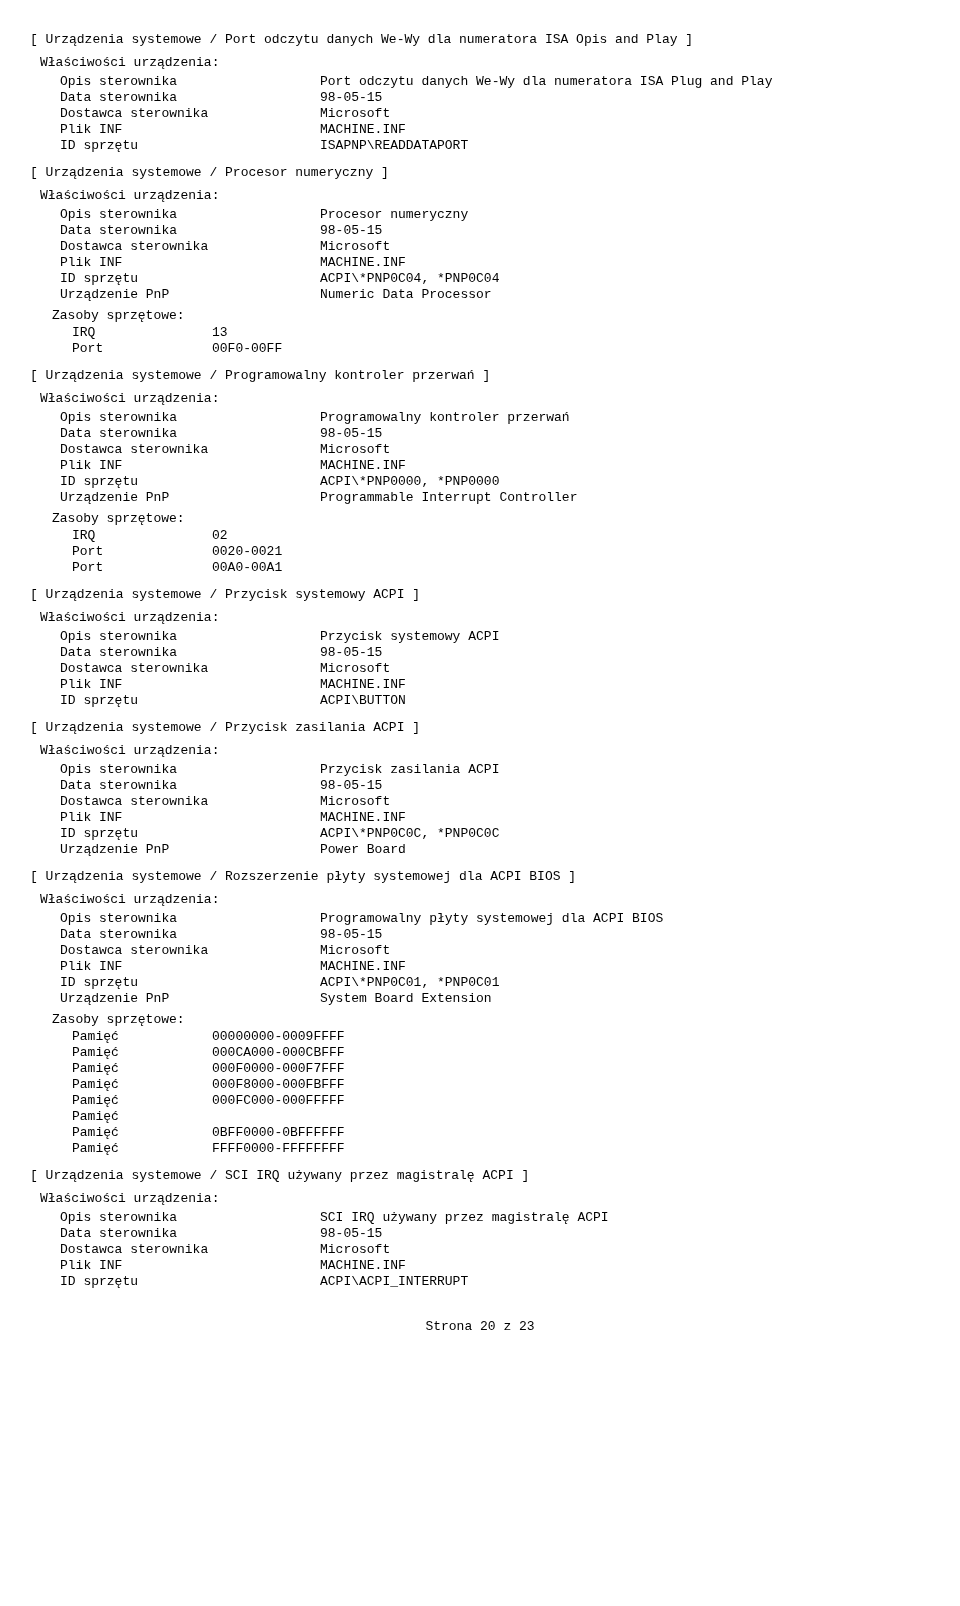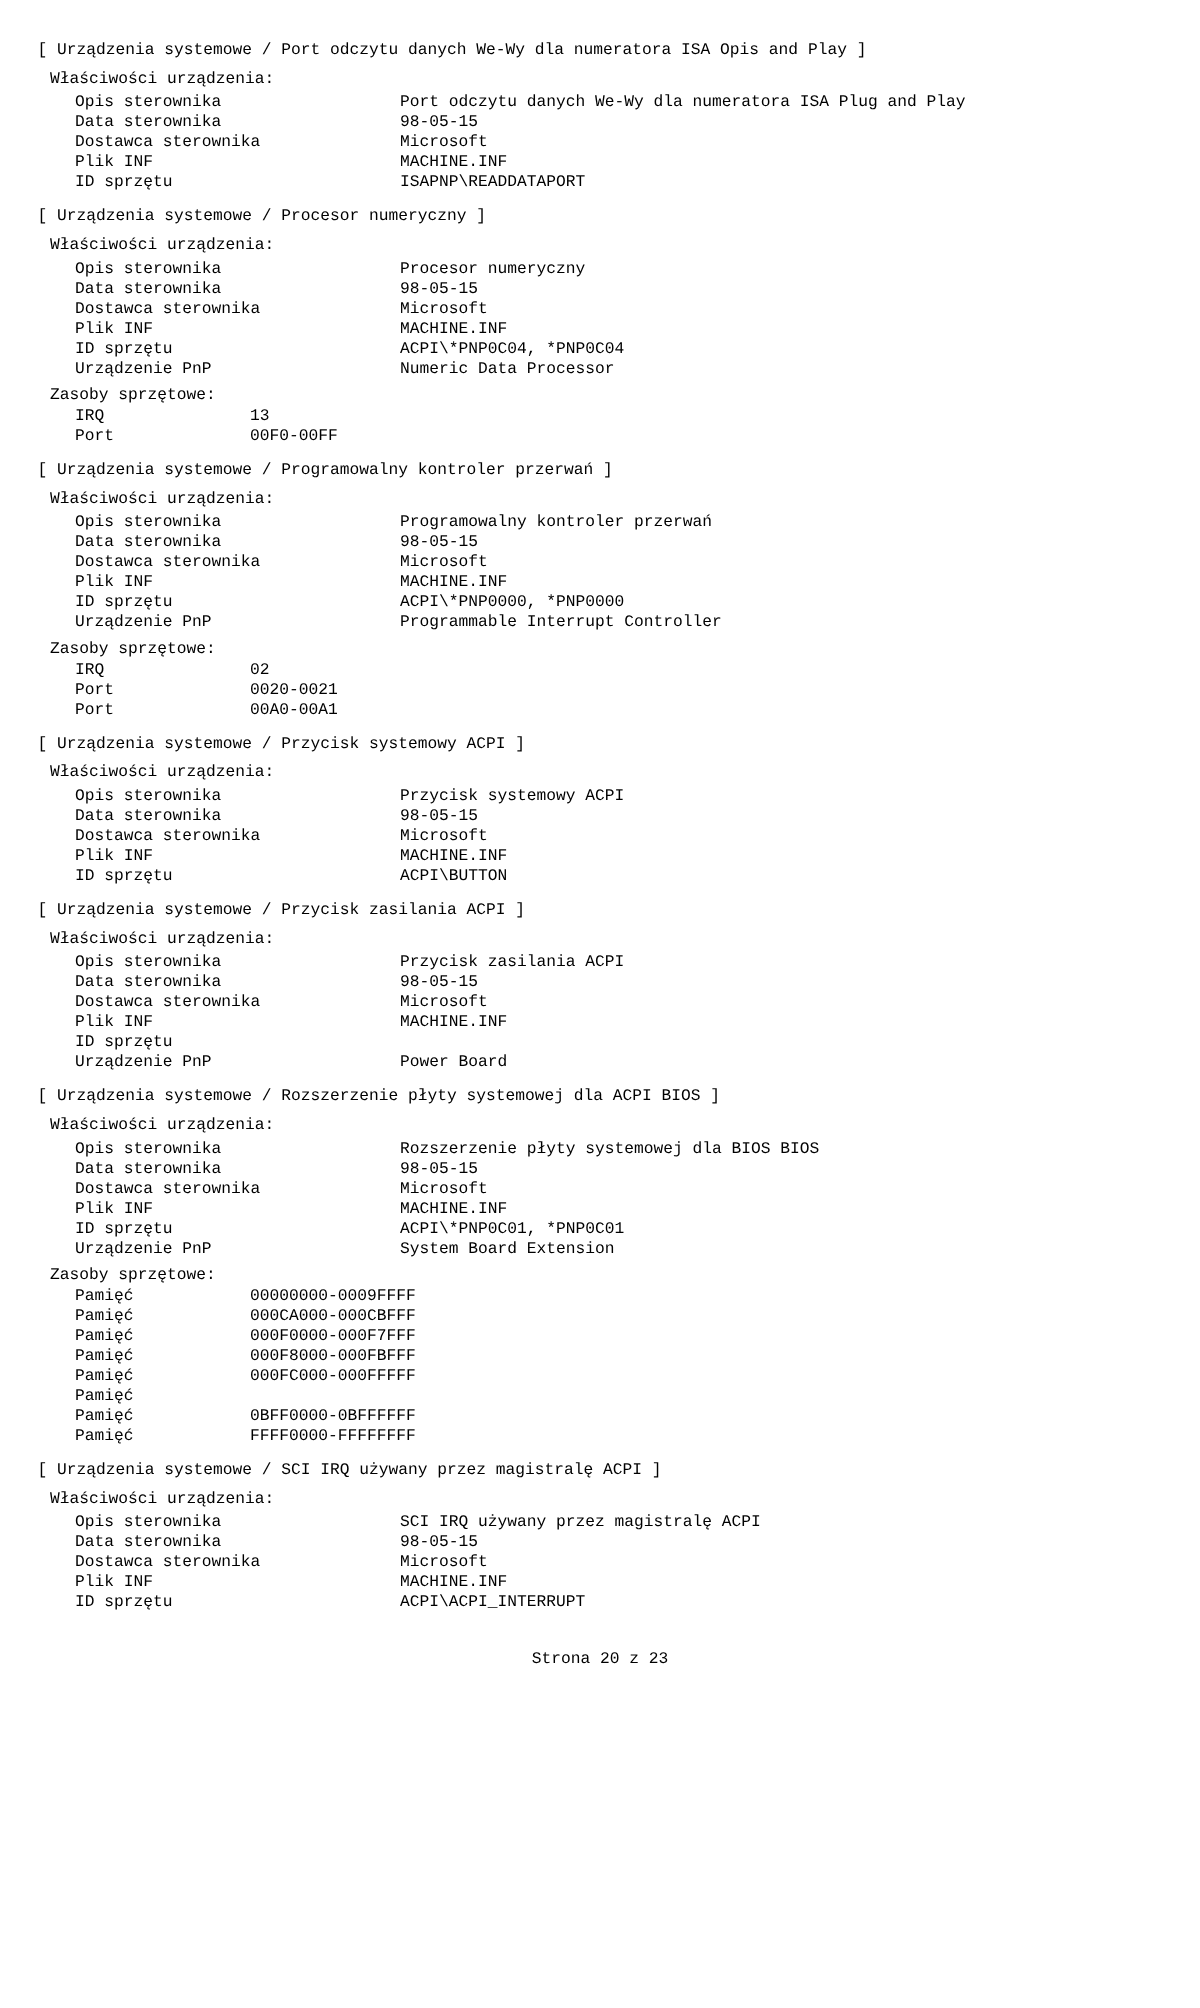"Zasoby sprzętowe:" .resources-block { margin-left: 10px -> 22px }
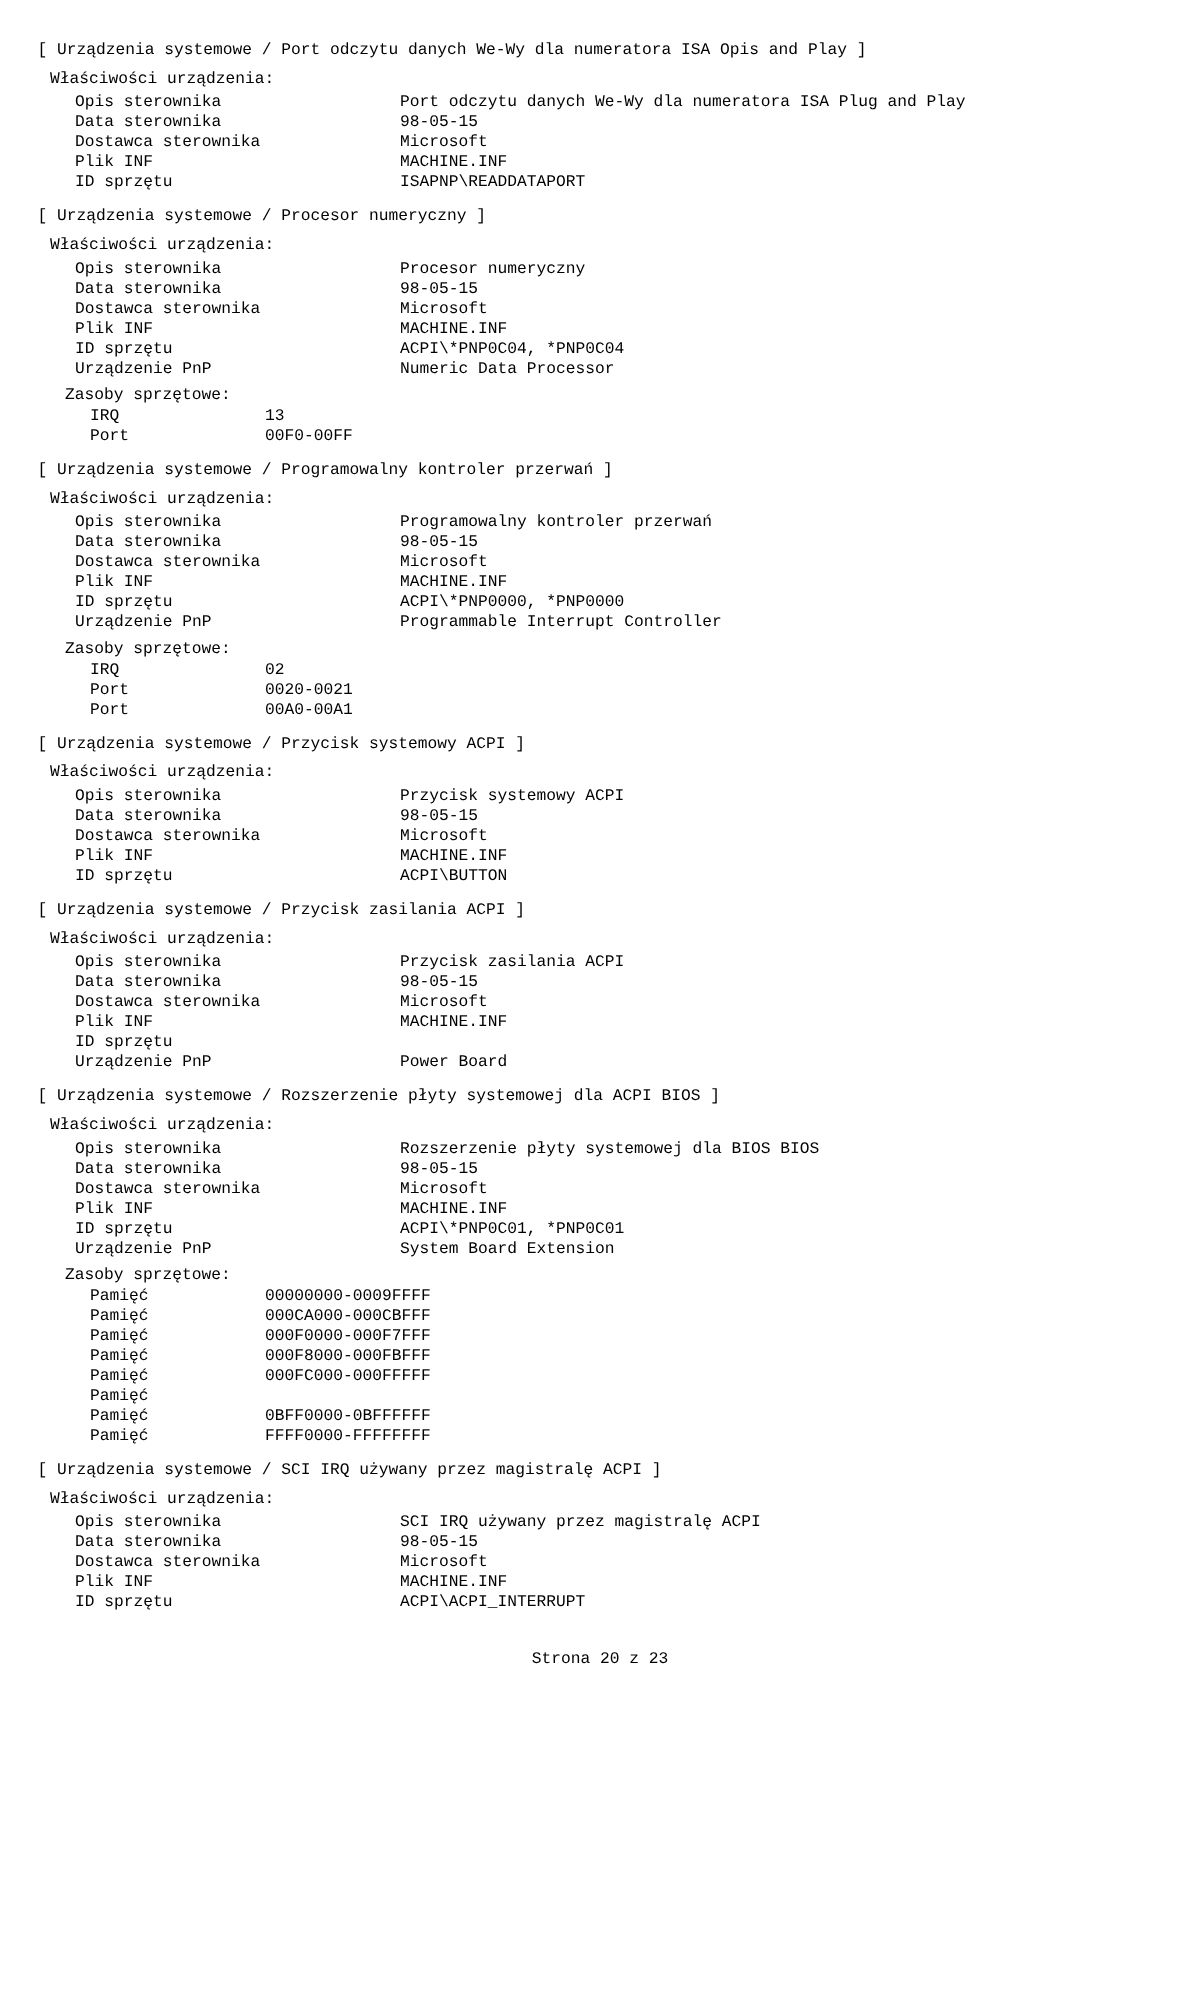"ACPI\*PNP0C0C, *PNP0C0C" span.prop-value { html: none -> <span>ACPI\*PNP0C0C, *PNP0C0C</span> }
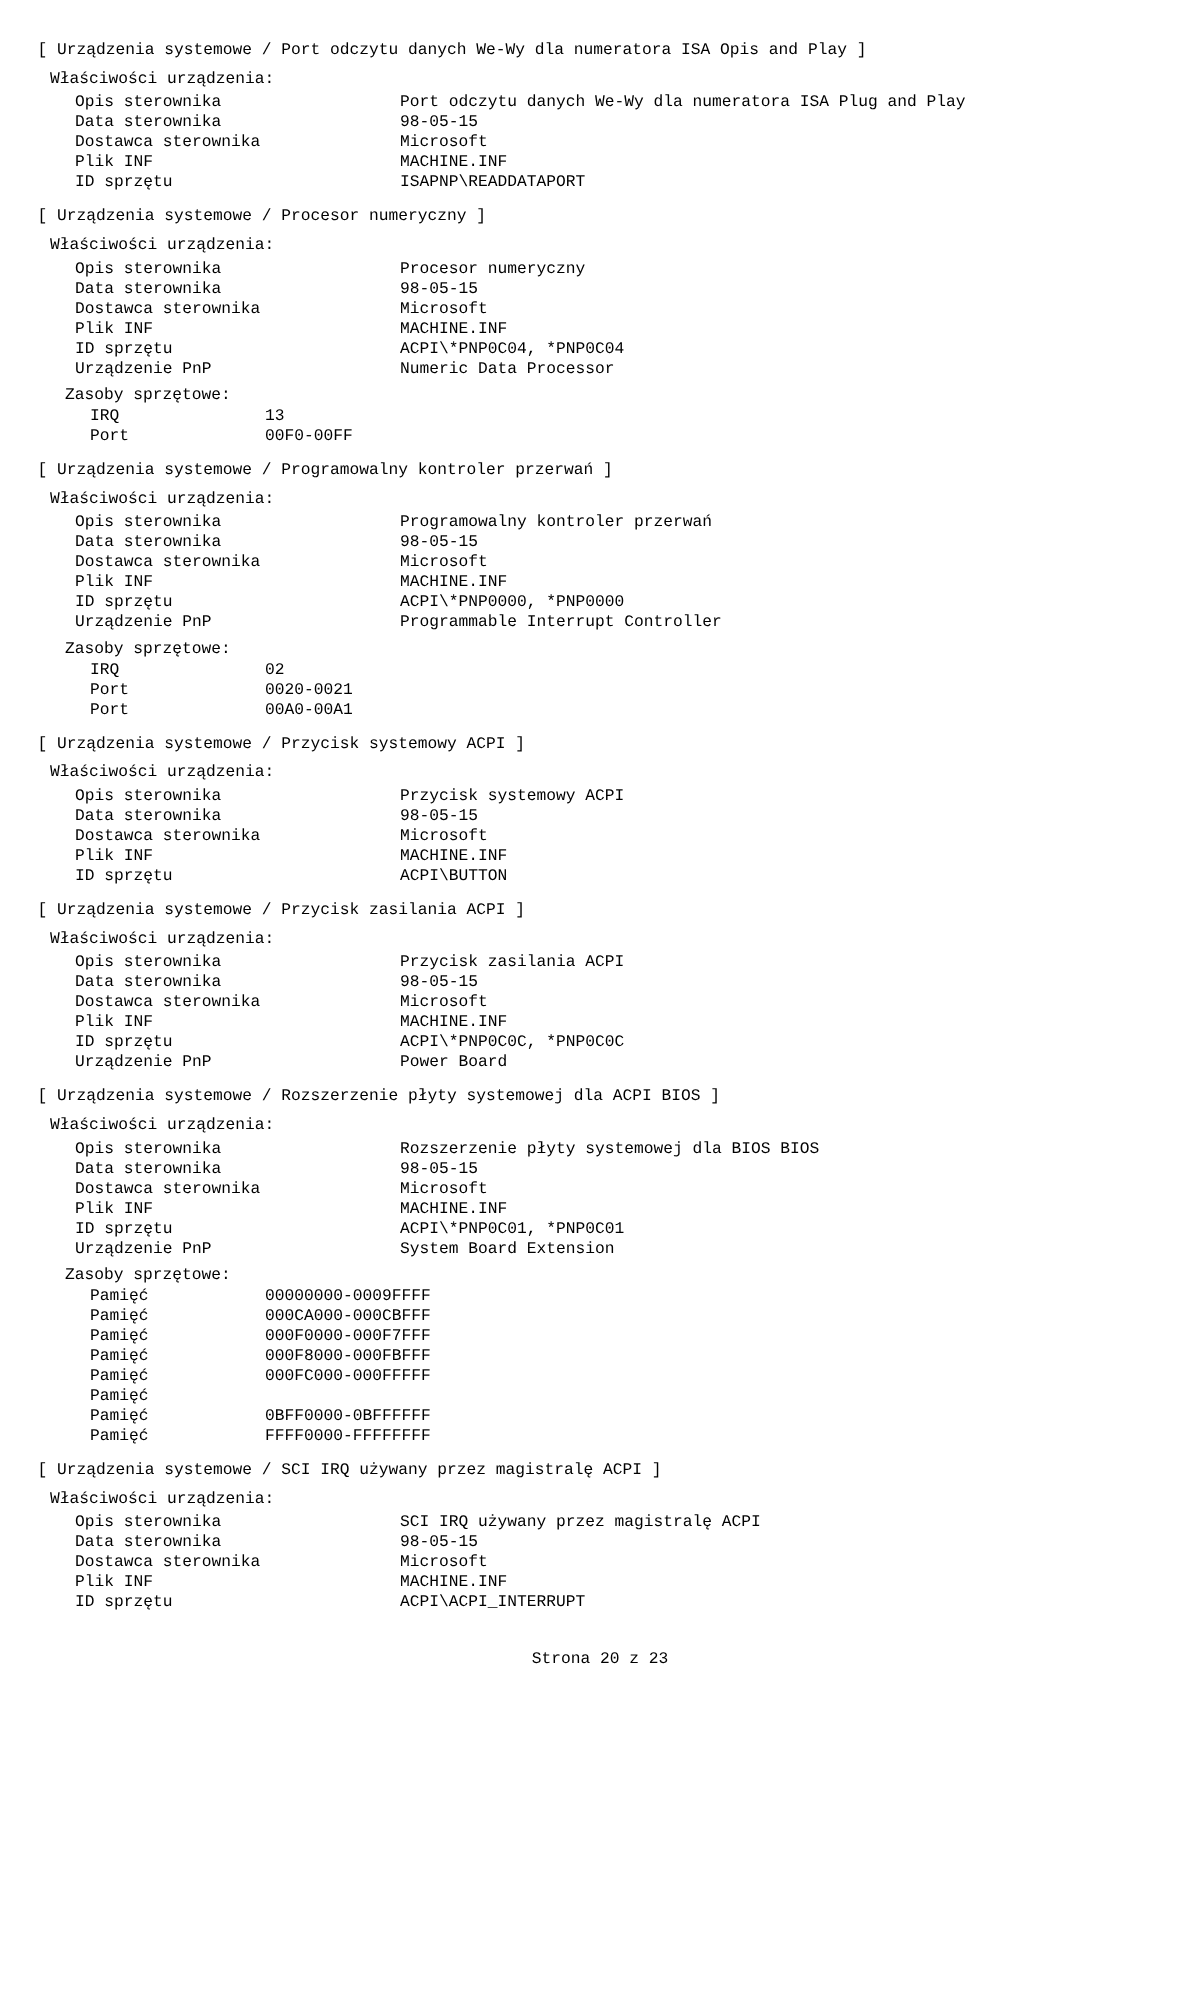"Rozszerzenie płyty systemowej dla BIOS" span.prop-value { text: Rozszerzenie płyty systemowej dla BIOS -> Programowalny płyty systemowej dla ACPI }
